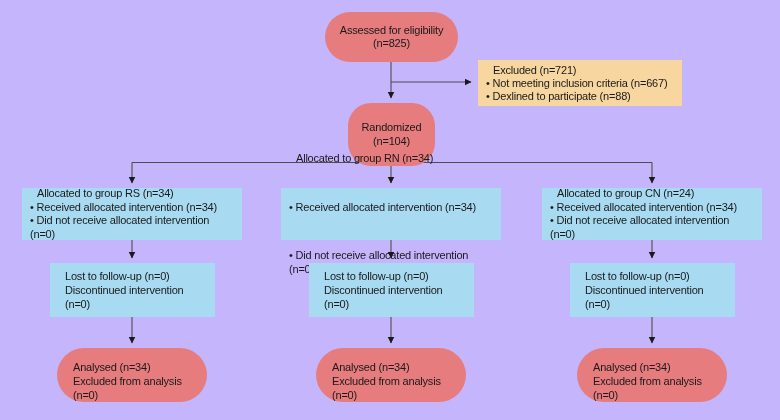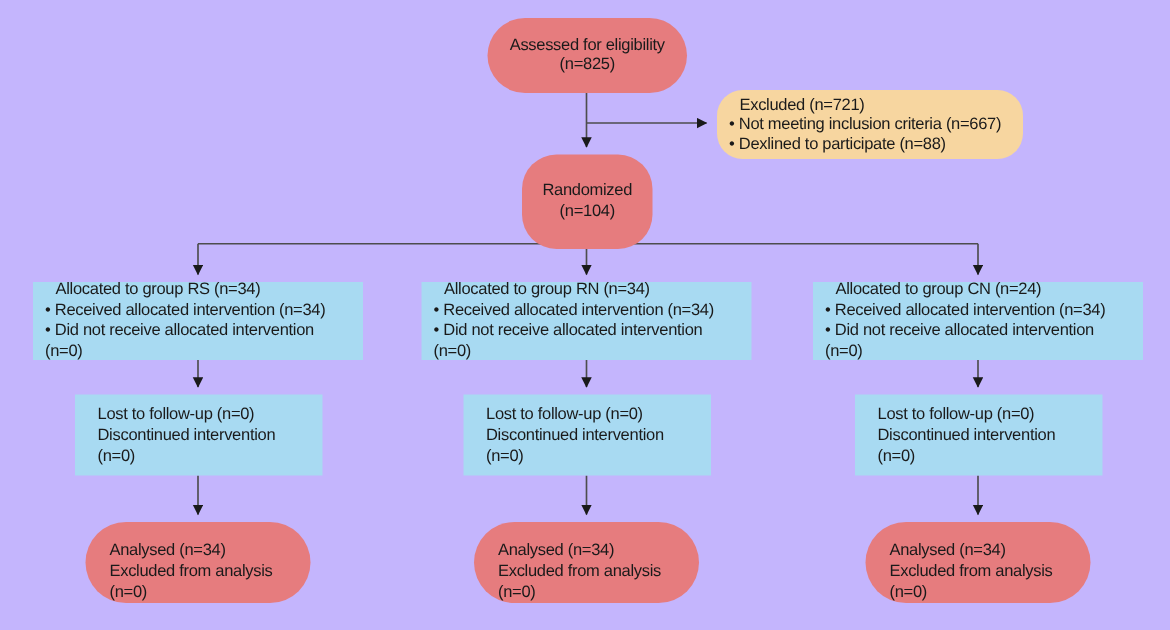"Excluded (n=721)" .orange { border-radius: 17px -> none }
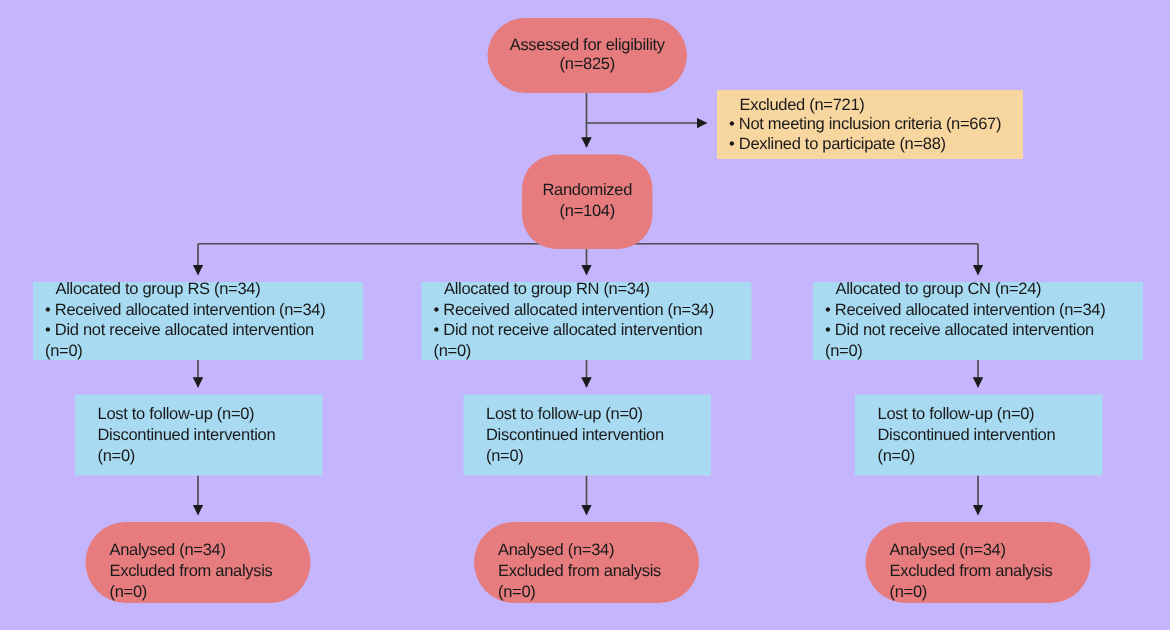"Allocated to group RN (n=34)" .alloc-1 { gap: none -> 35px }
